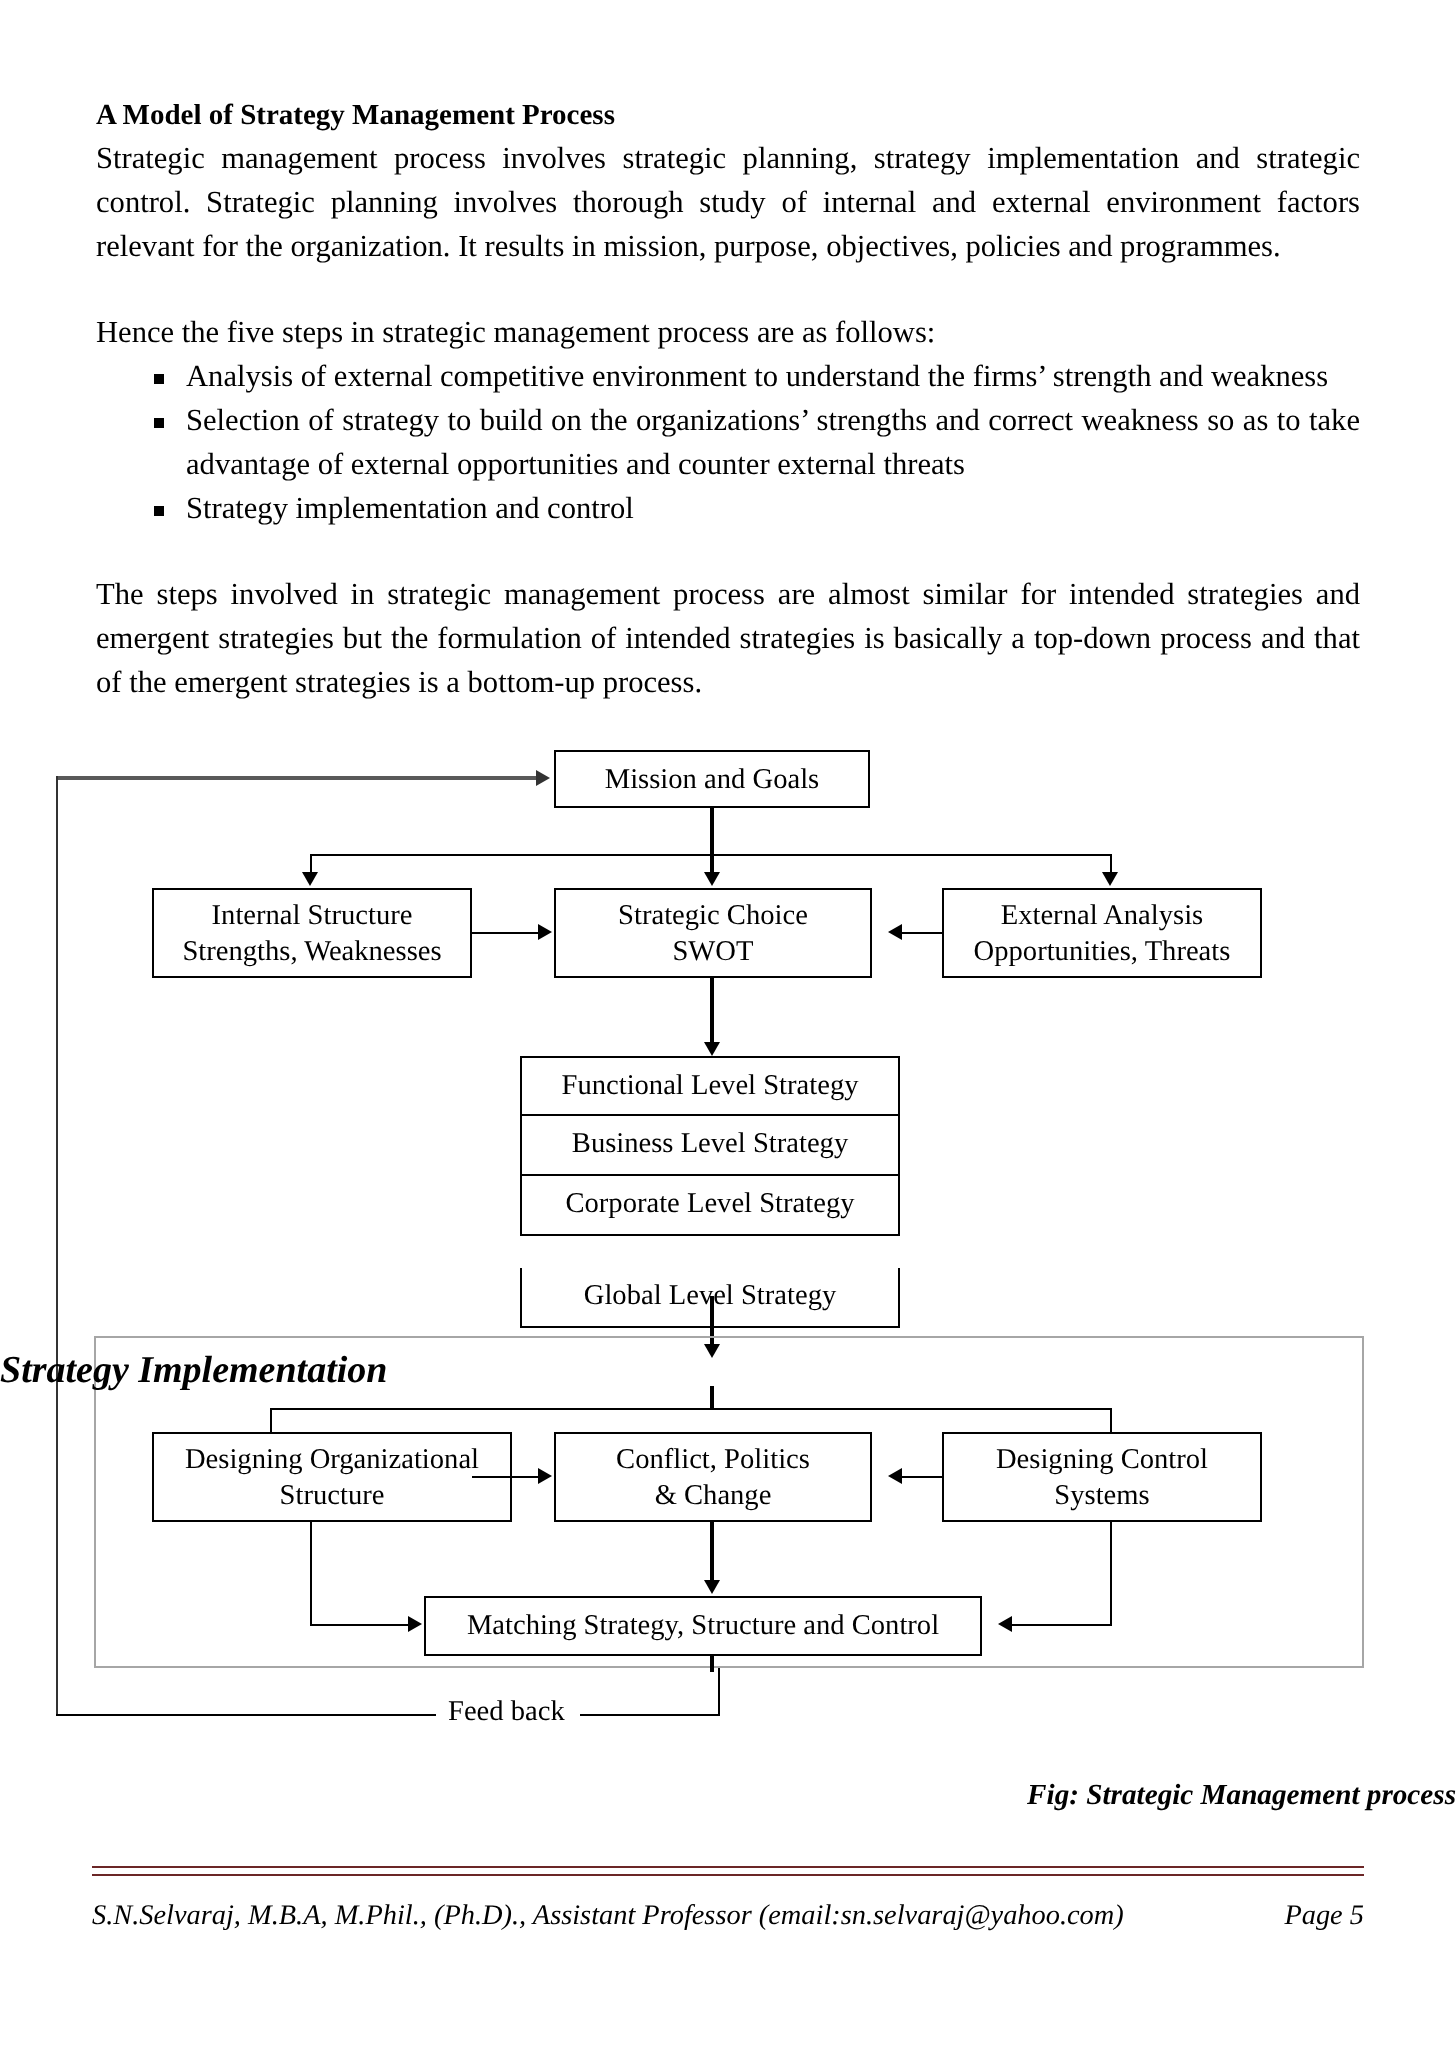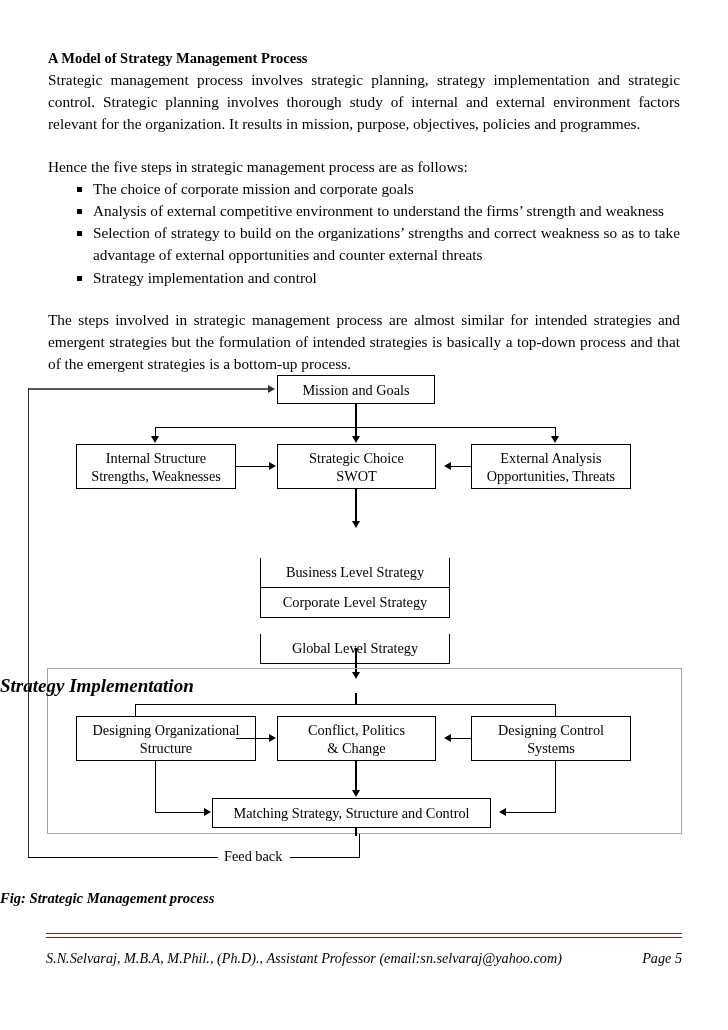"The choice of corporate mission" li { html: <li><span></span><span>The choice of corporate mission and corporate goals</span></li> -> none }
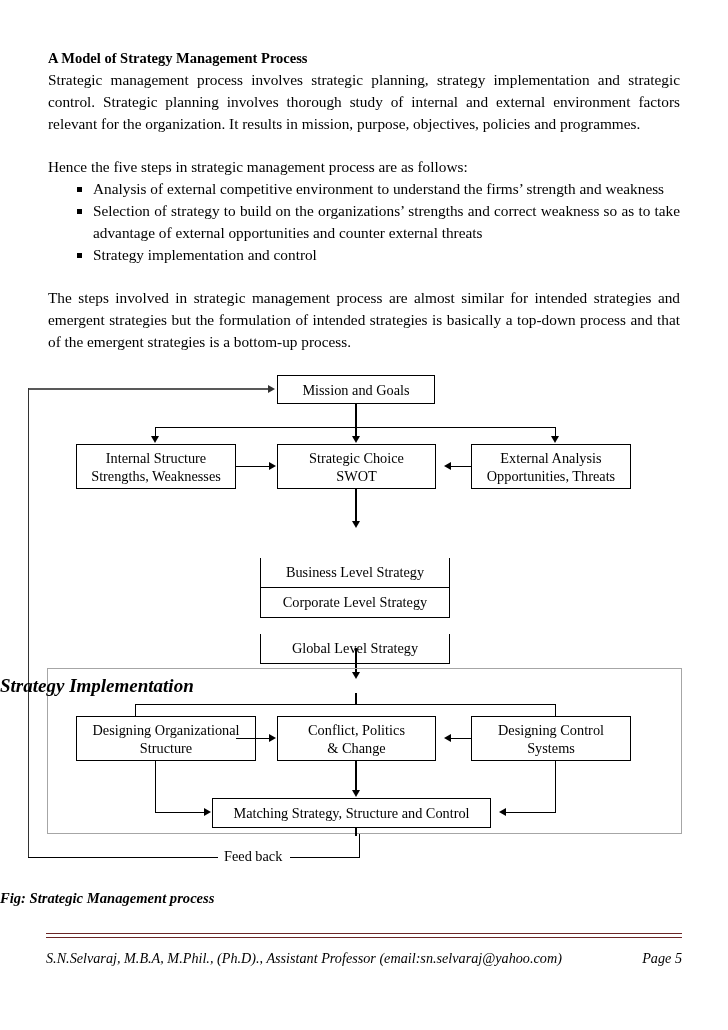"Functional Level Strategy" div.stackbox { html: none -> <div> <span>Functional Level Strategy</span> </div> }
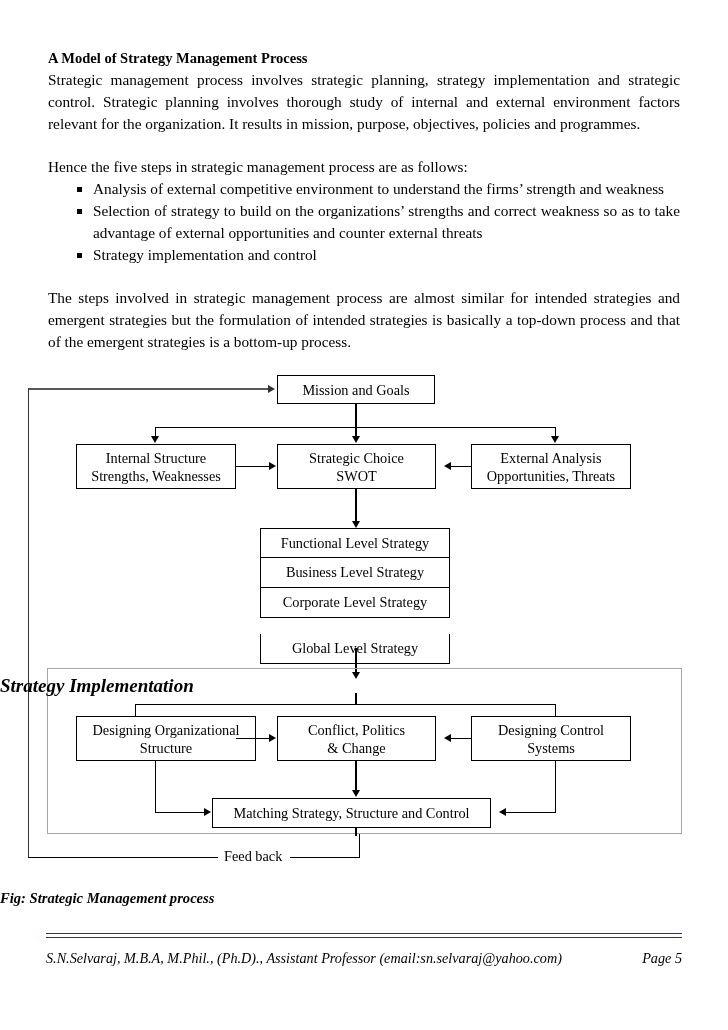"Fig: Strategic Management process" .fig-caption { text-align: left -> right }
